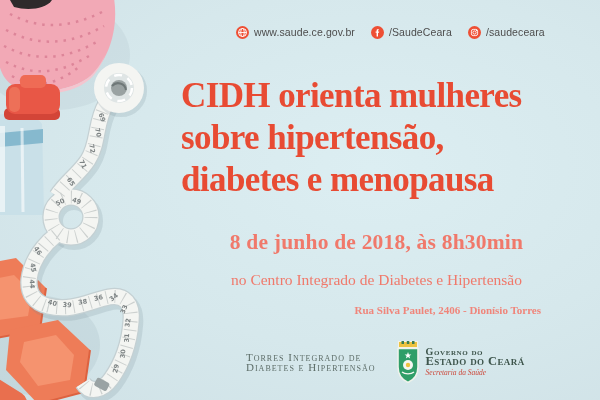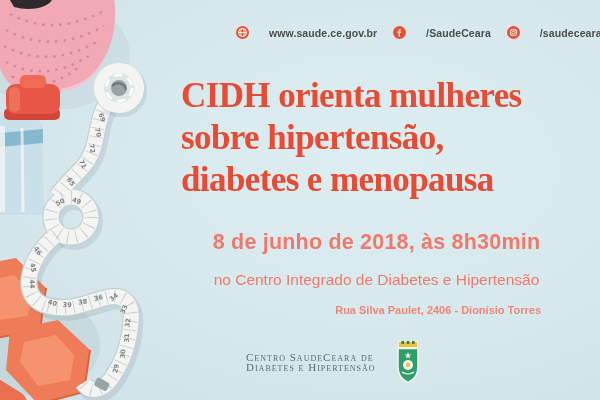"www.saude.ce.gov.br" .h-item { align-items: center -> none; font-weight: 700 -> 400; gap: 20px -> 5px }
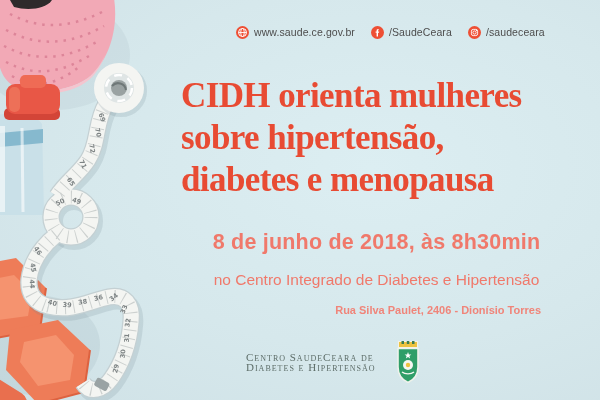"8 de junho de 2018," .event { font-family: Liberation Sans, sans-serif -> Liberation Serif, serif }
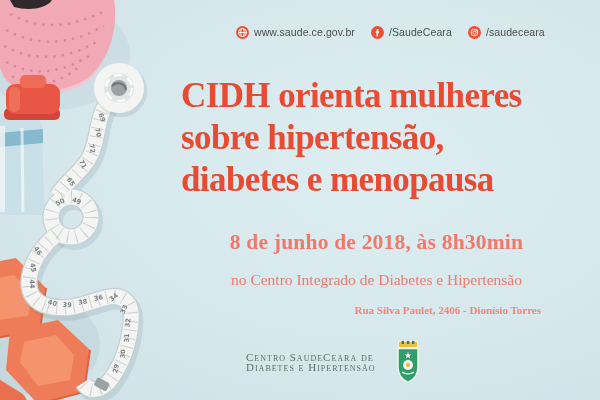"Centro SaudeCeara de" div { text: Centro SaudeCeara -> Torres Integrado }
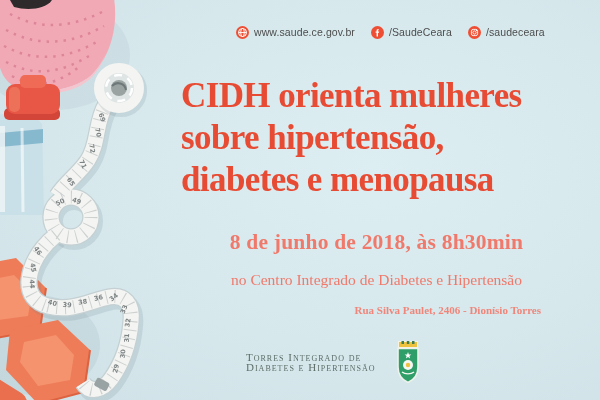"Governo do" div.gov { html: none -> <div> <div>Governo do</div> <div>Estado do Ceará</div> <div>Secretaria da Saúde</div> </div> }
